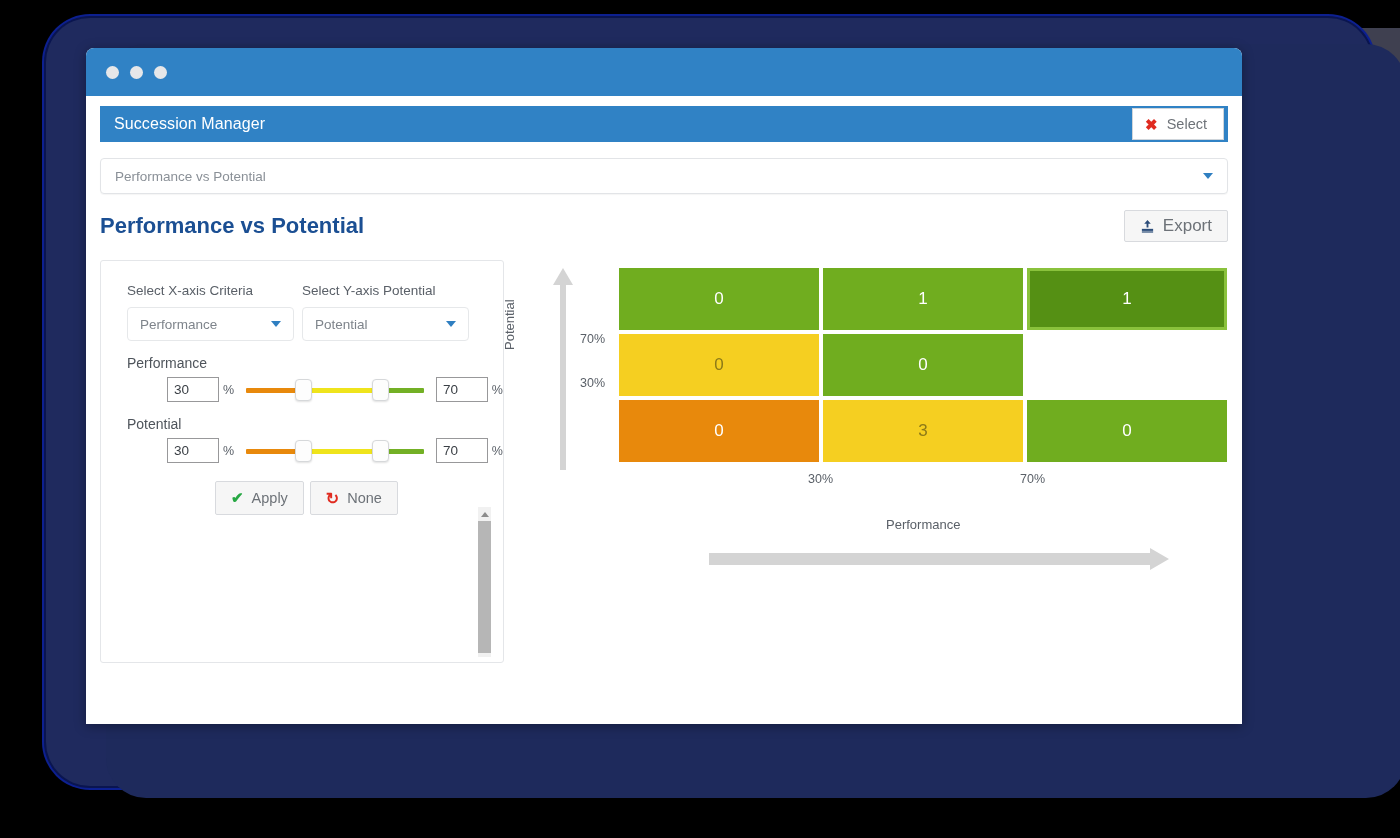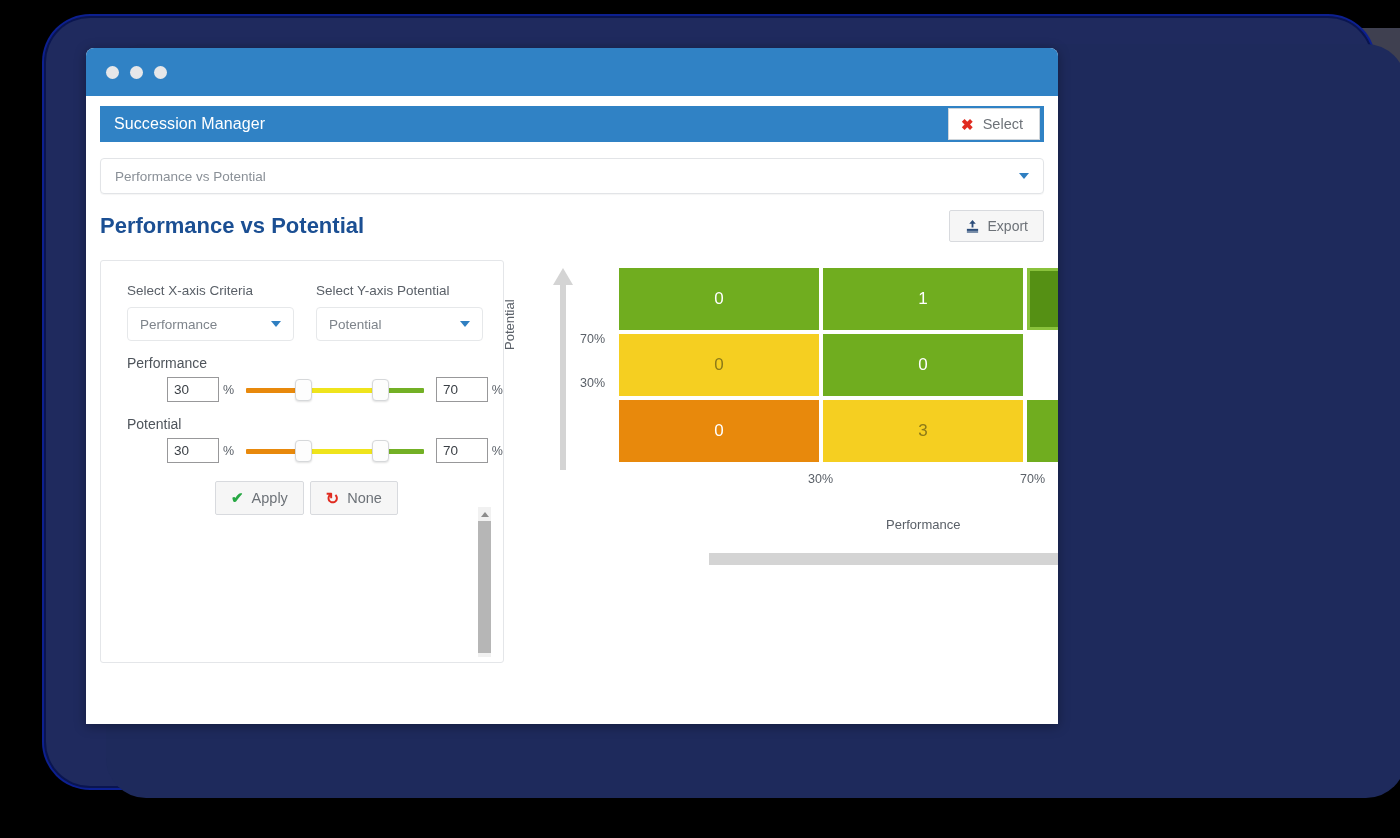"Succession Manager" .browser { width: 972px -> 1156px }
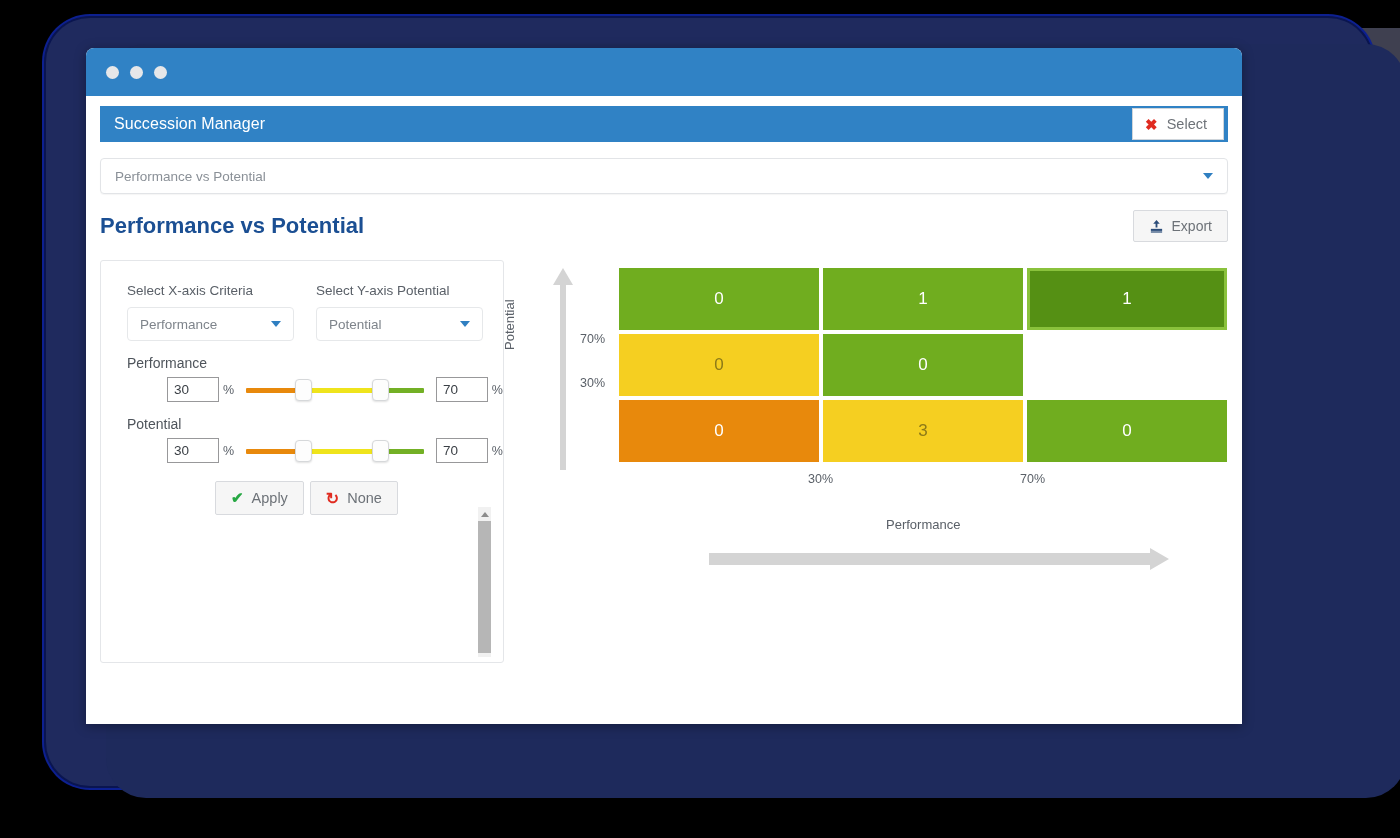"Export" .export-btn { font-size: 14px -> 17px }
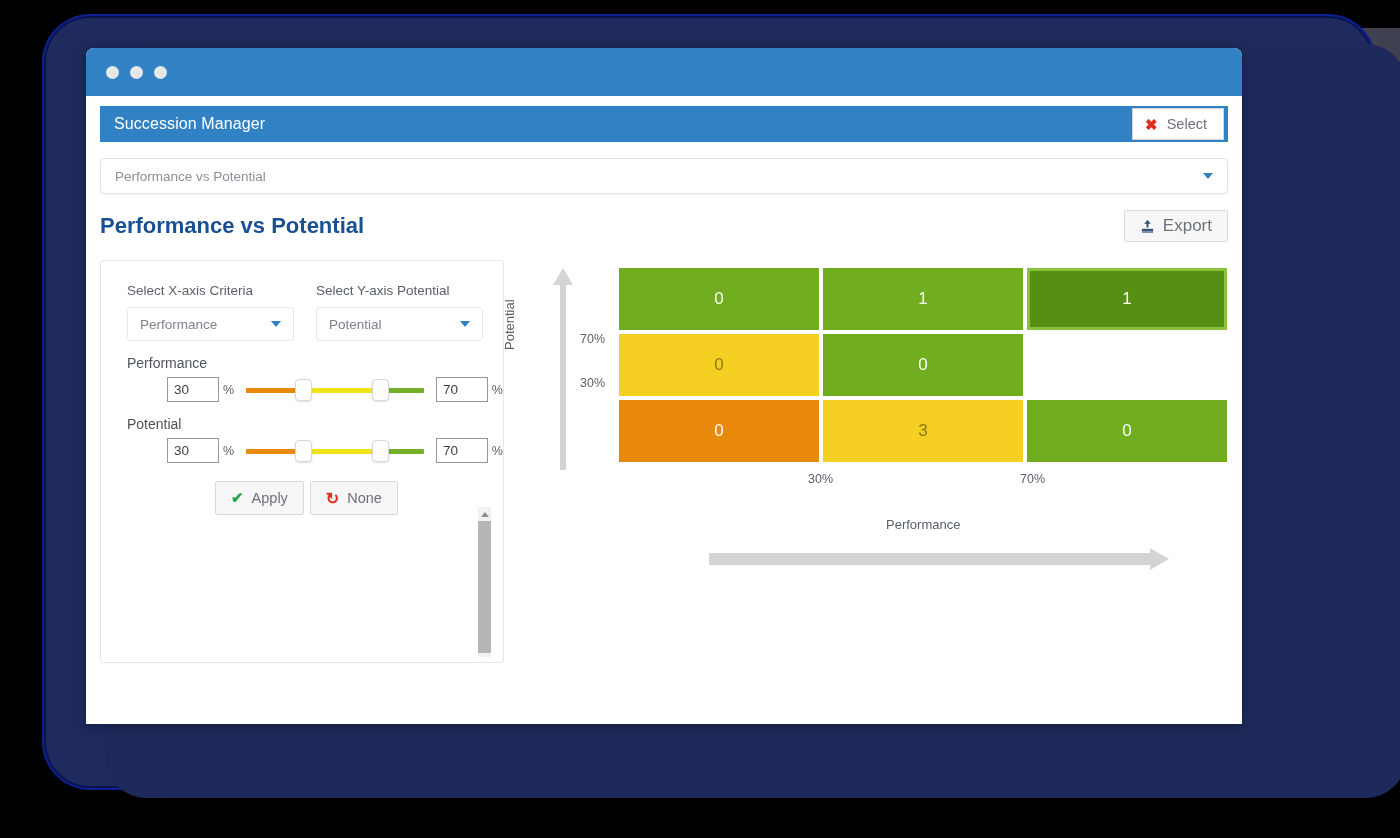"Select X-axis Criteria" .crit-row { gap: 22px -> 8px }
